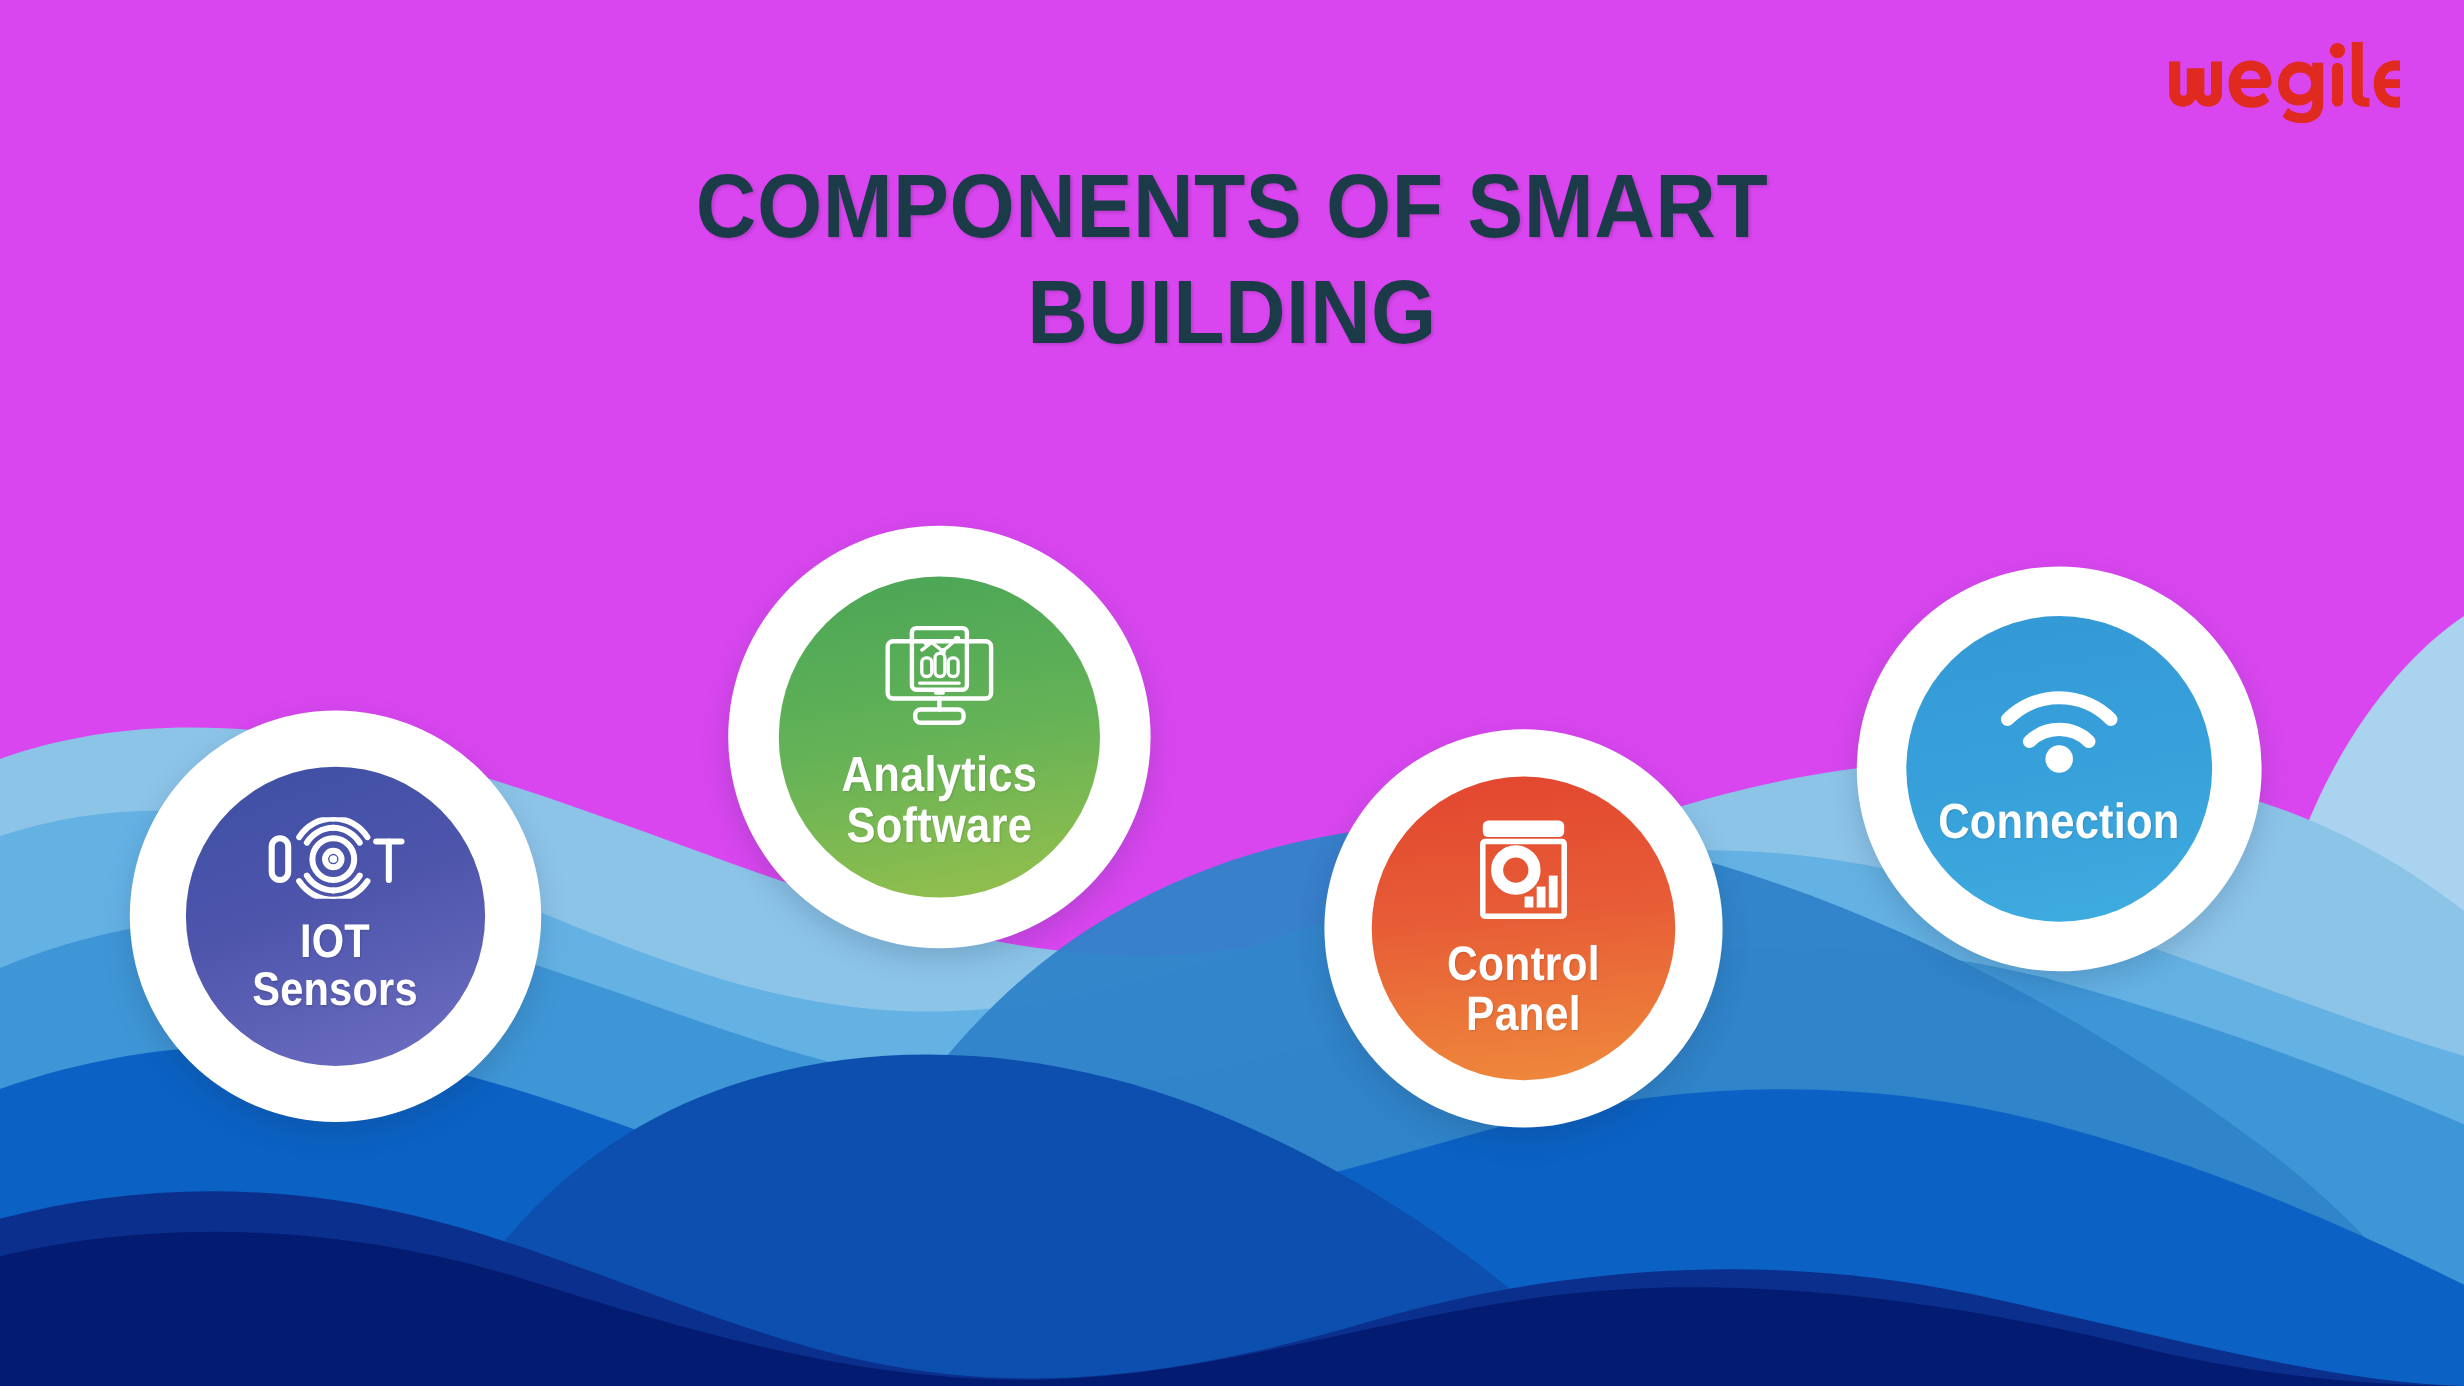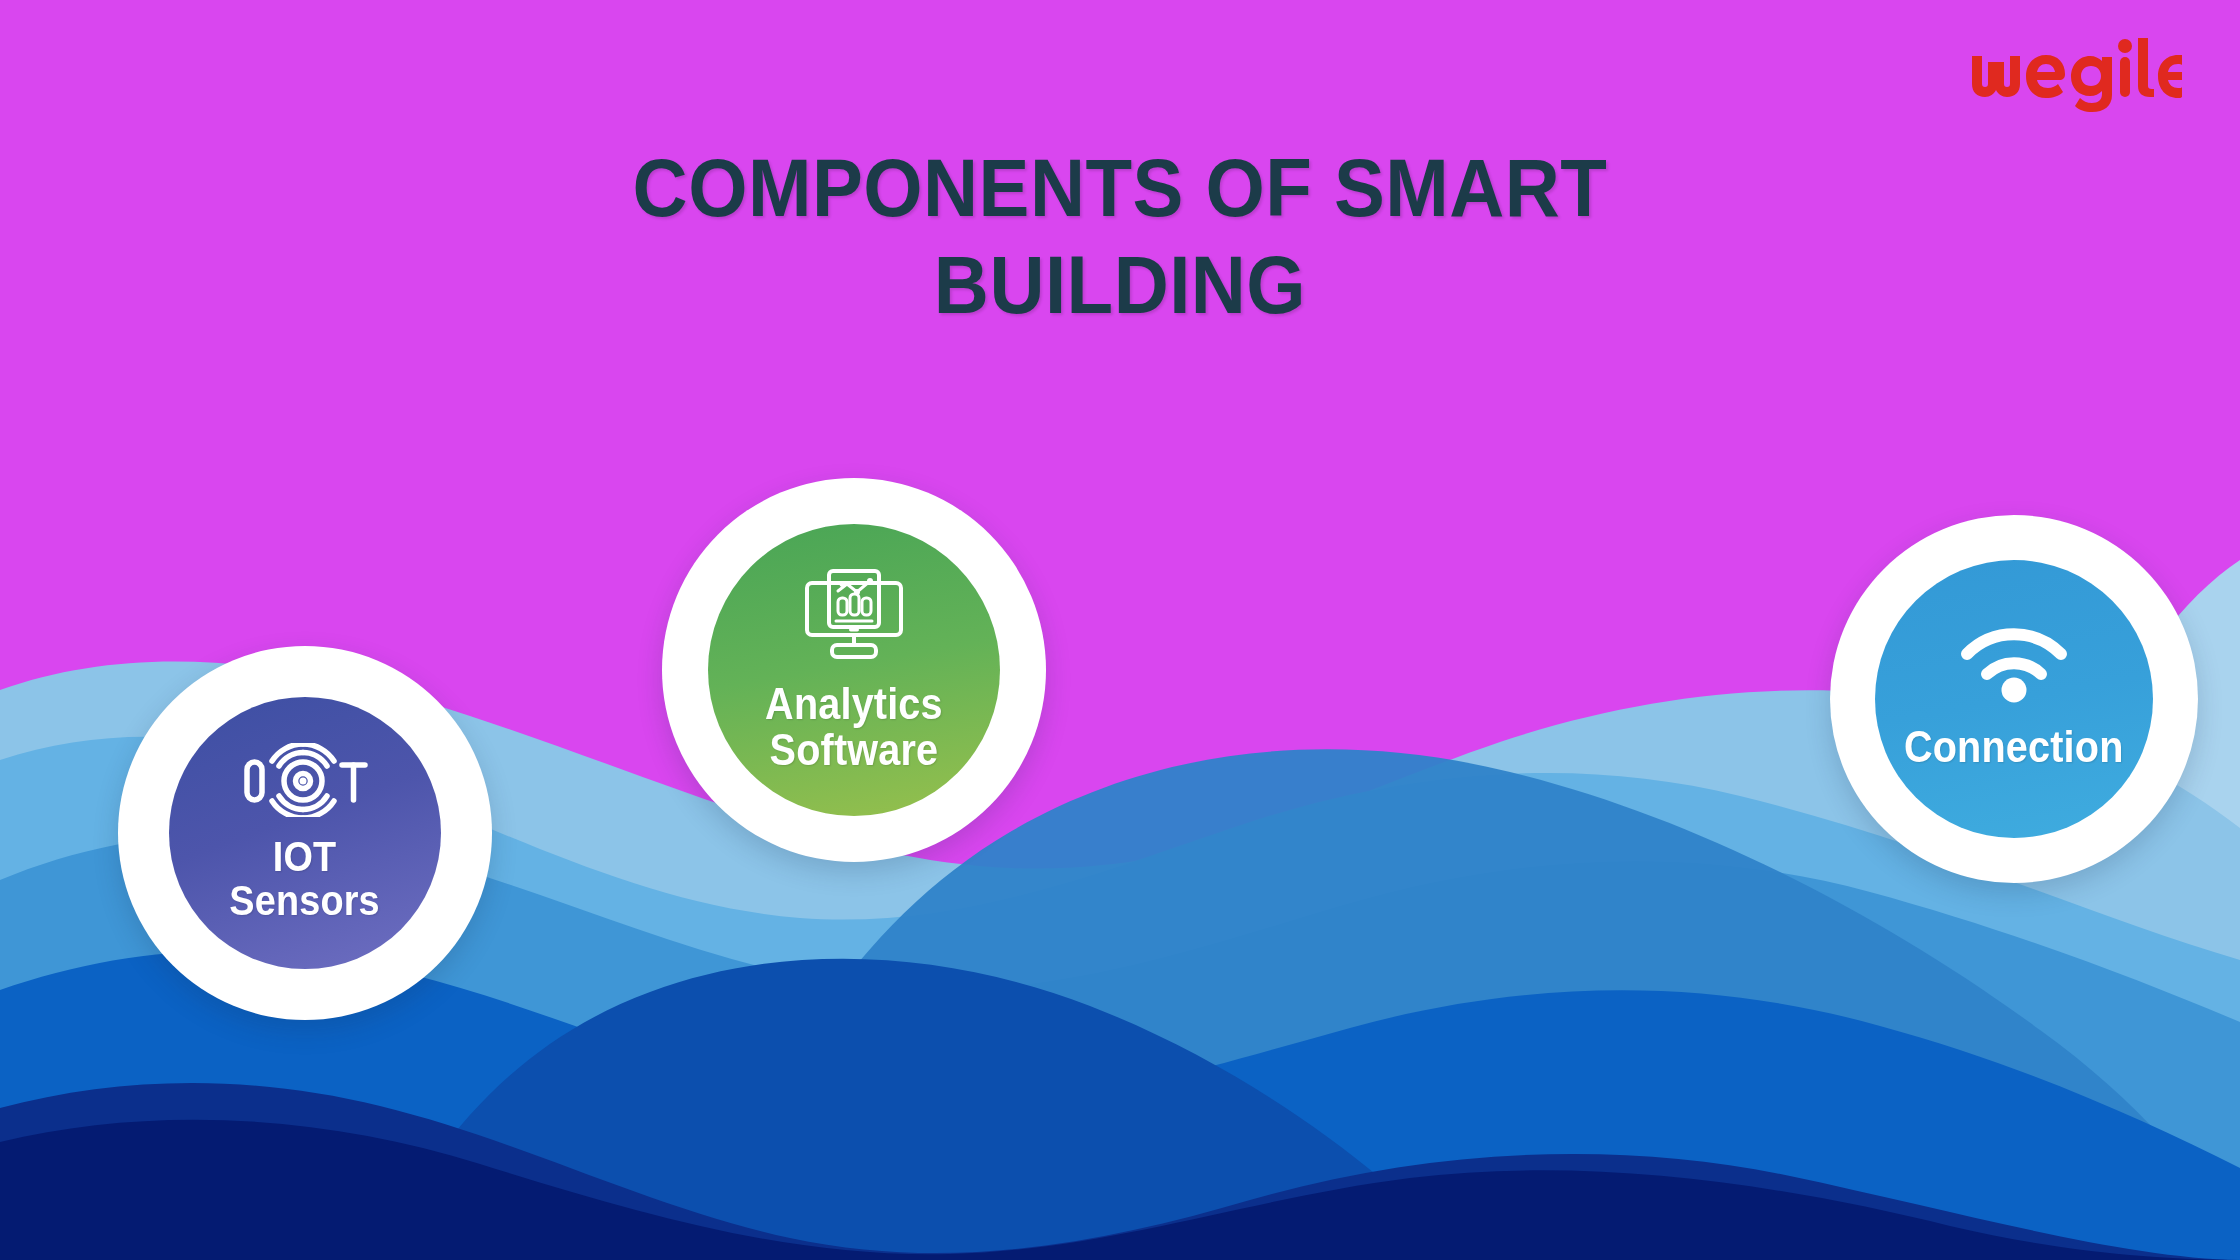"Connection" #node-connection { left: 1830px -> 1688px }
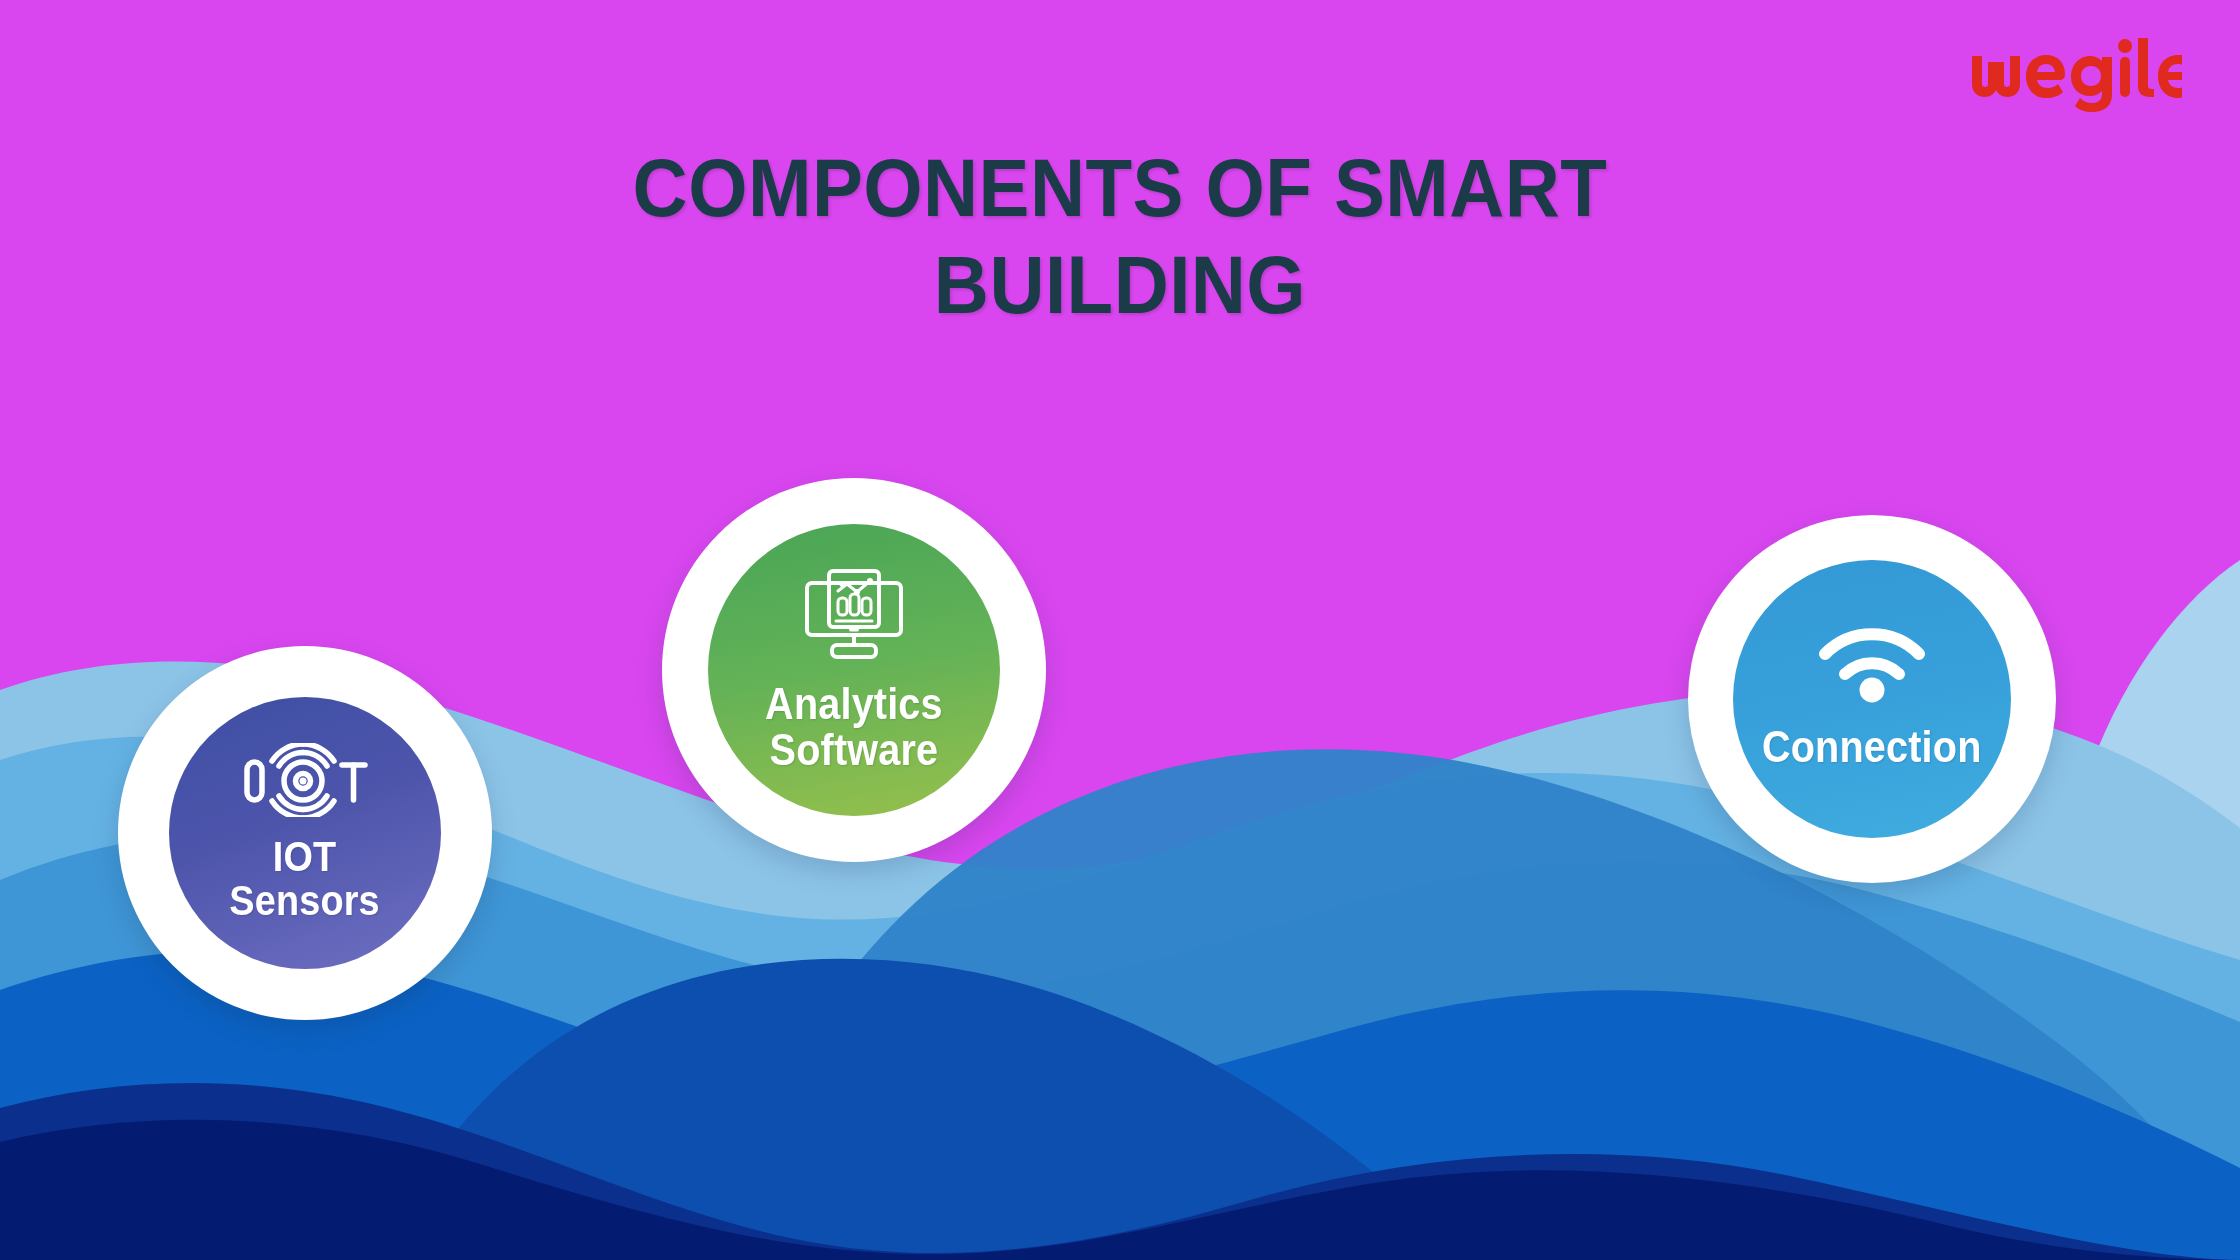"Control" div.node { html: none -> <div> <div> <div> <svg> <rect></rect> <rect></rect> <circle></circle> <rect></rect> <rect></rect> <rect></rect> </svg> </div> <div>Control Panel</div> </div> </div> }
